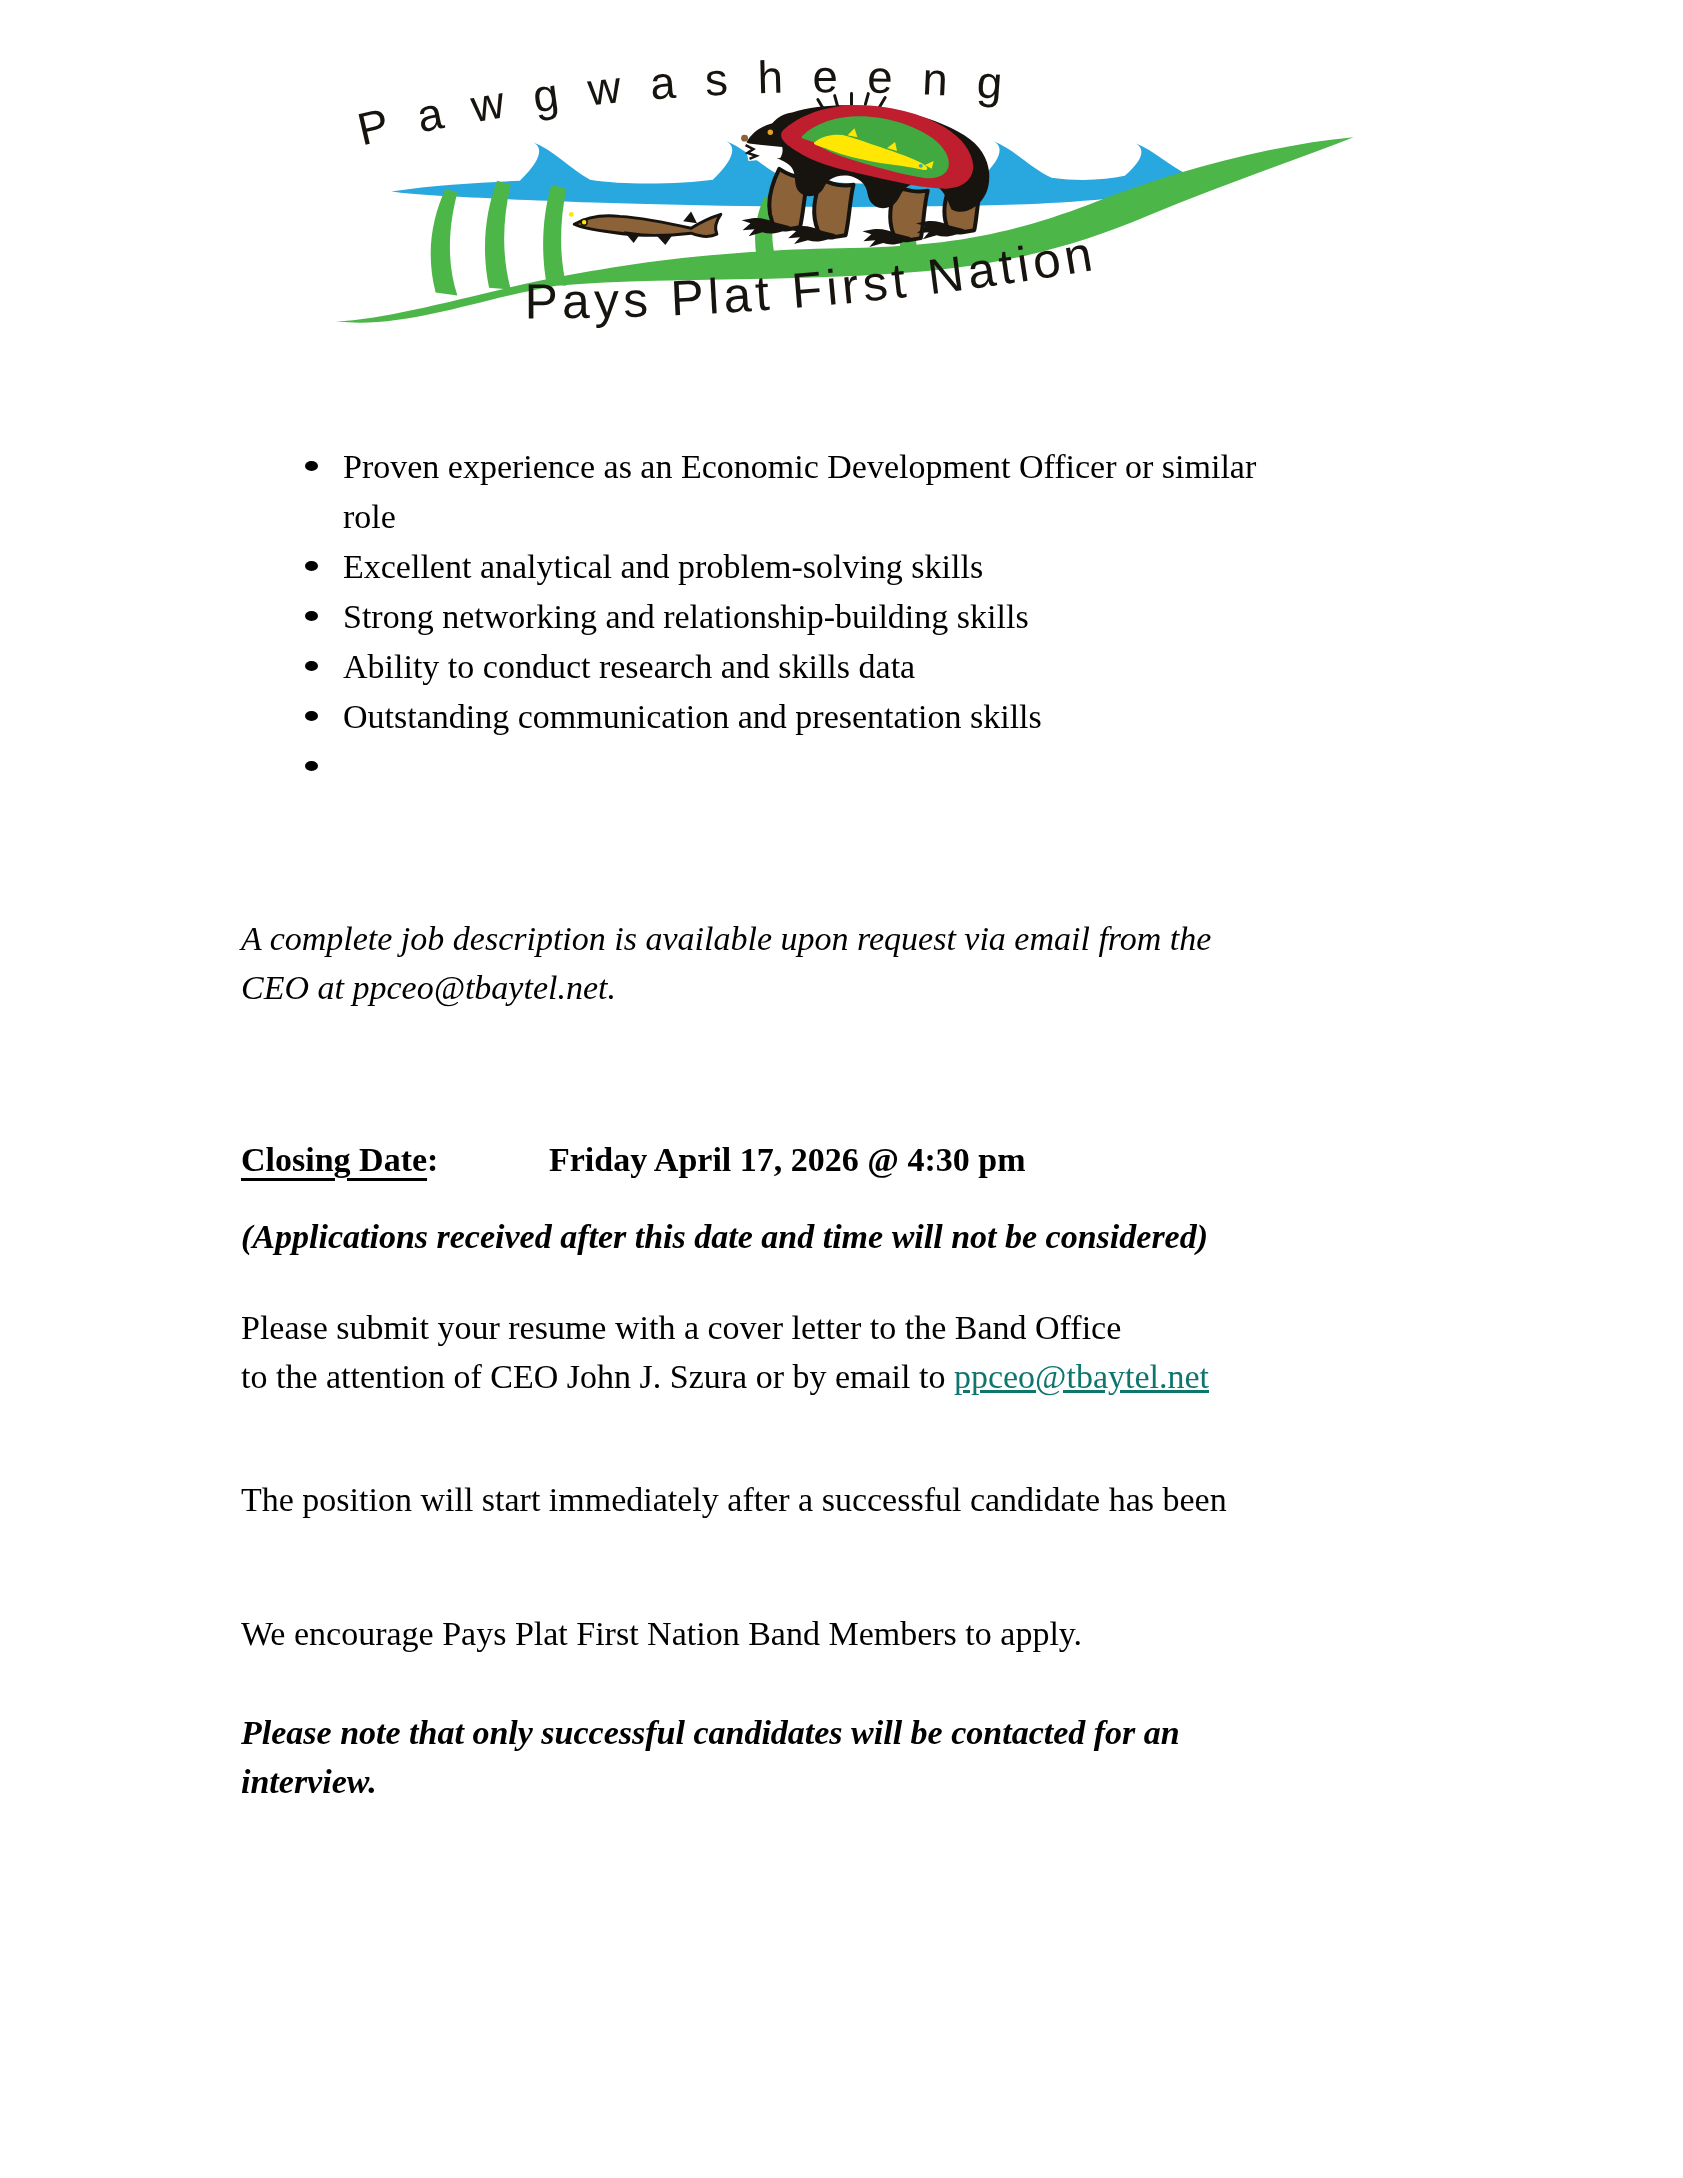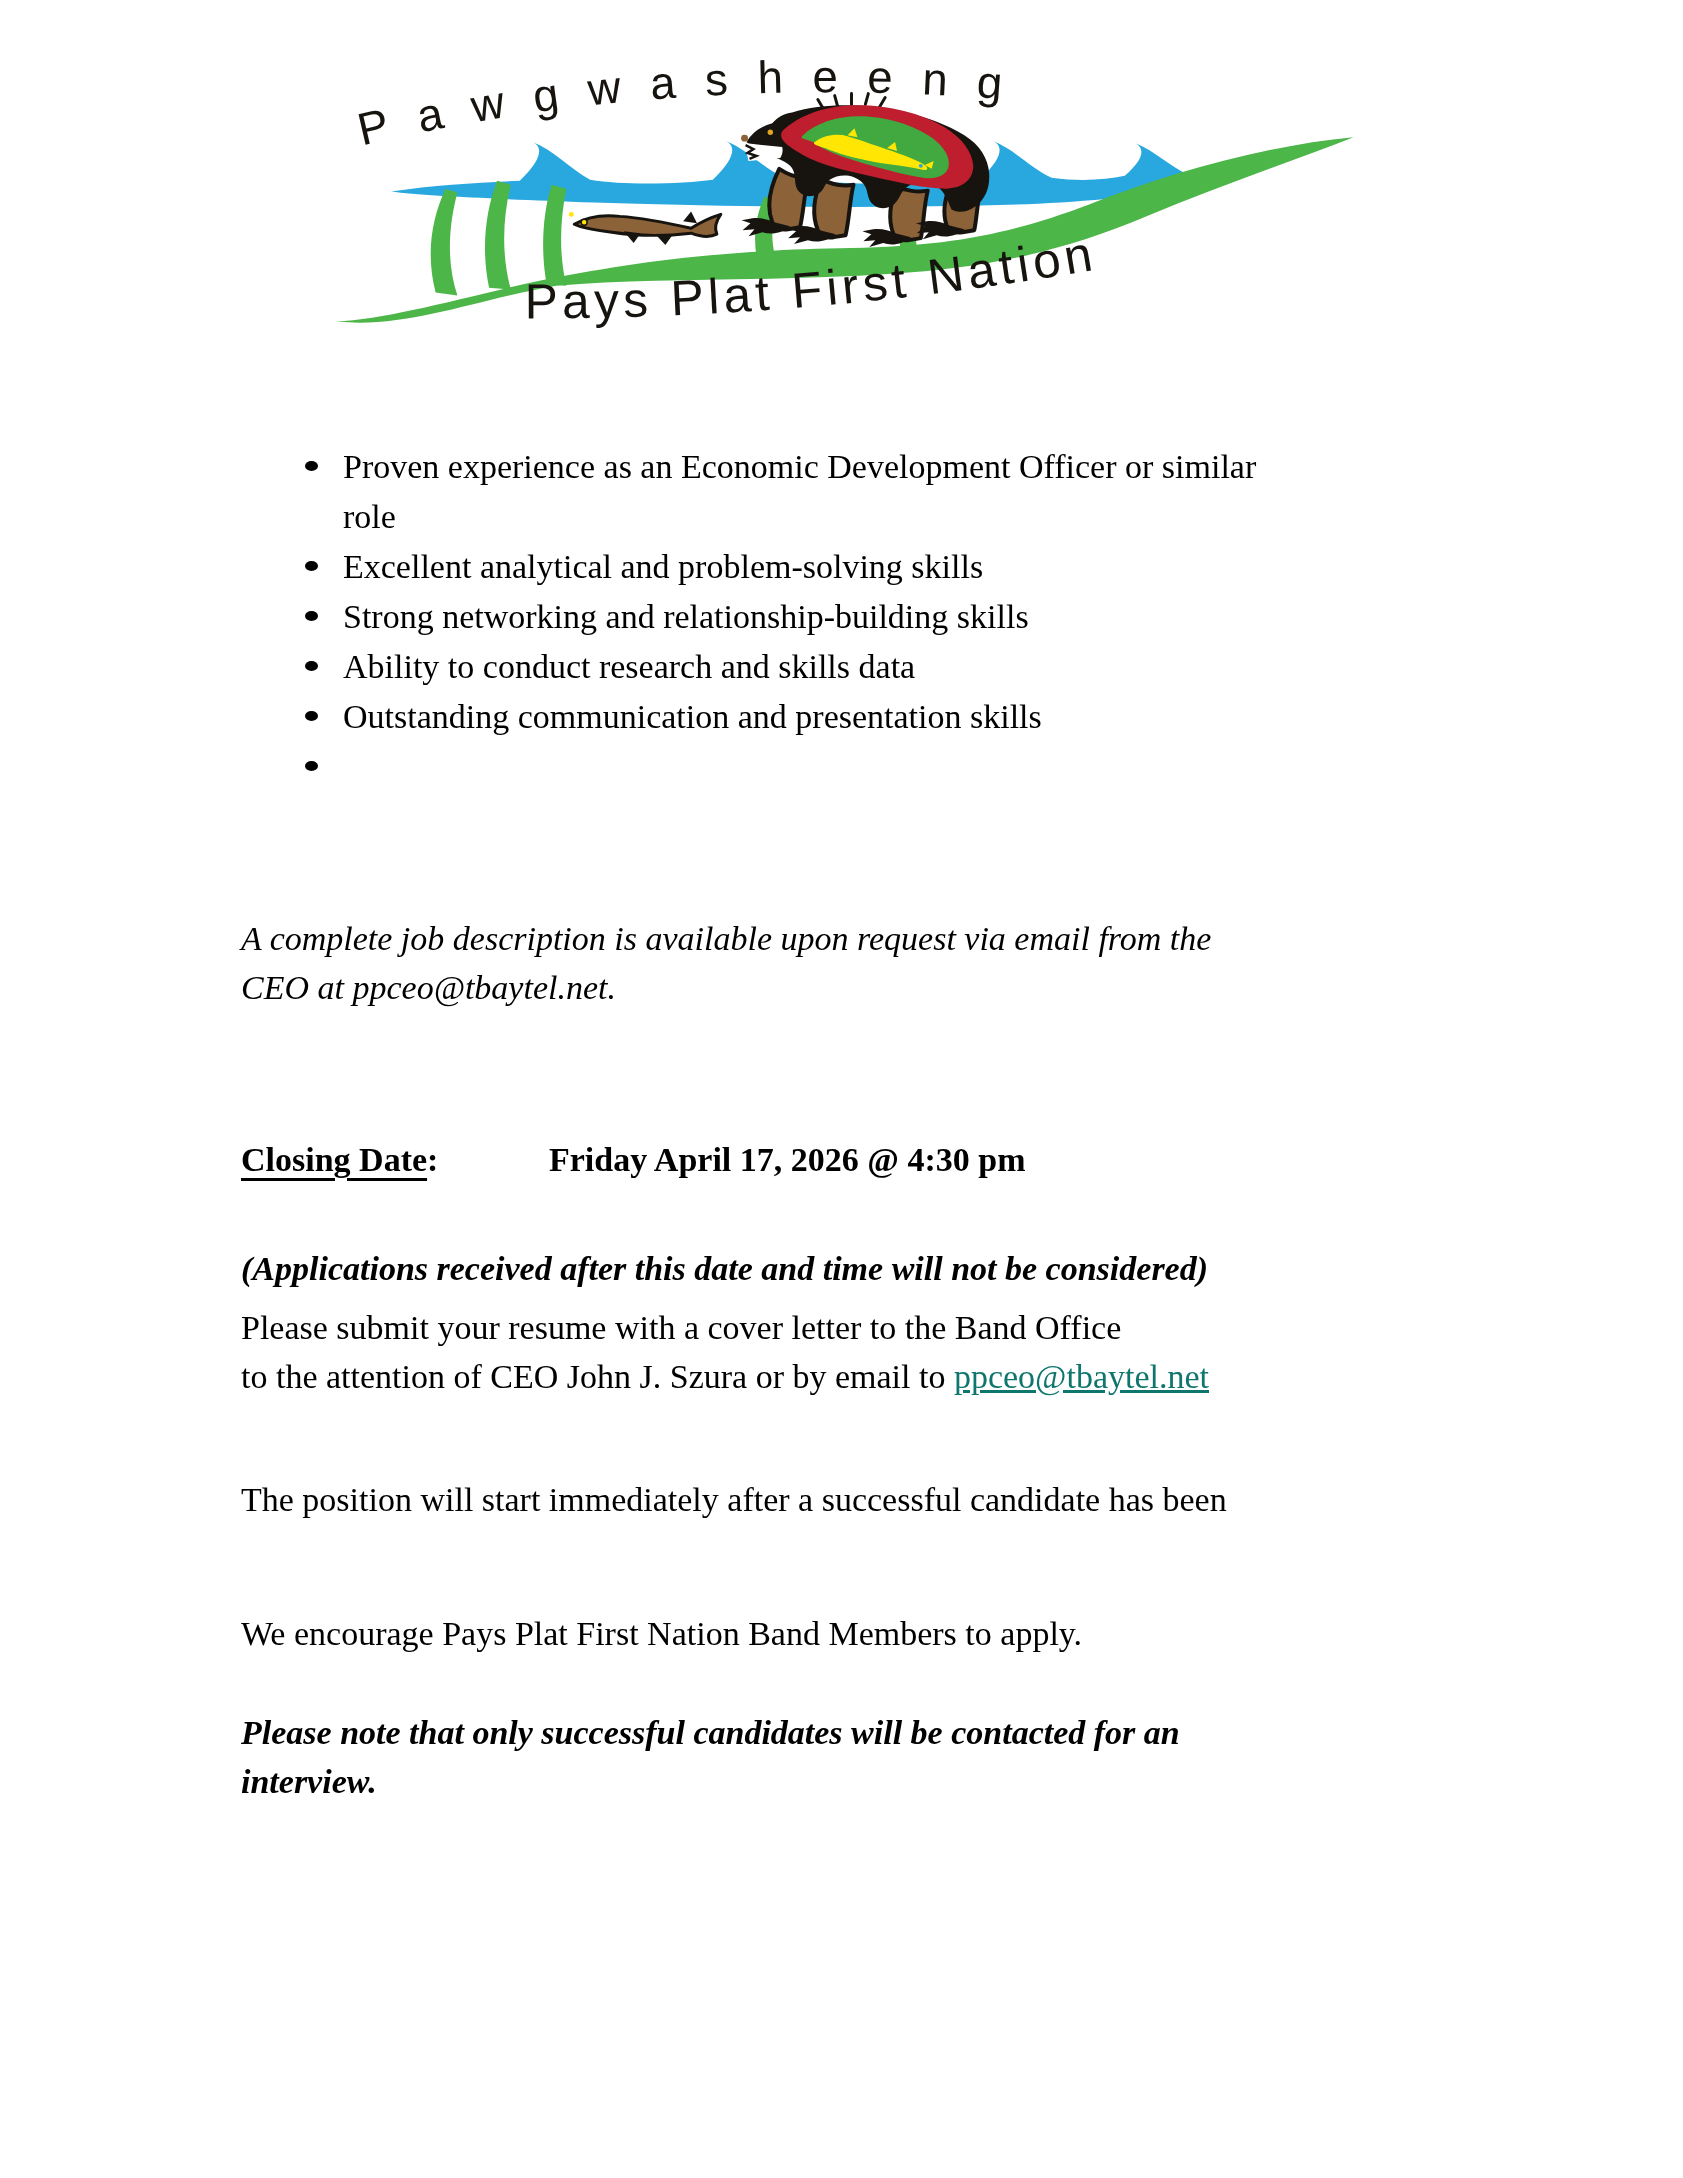"(Applications received after this date" div.block { top: 1244px -> 1212px }
